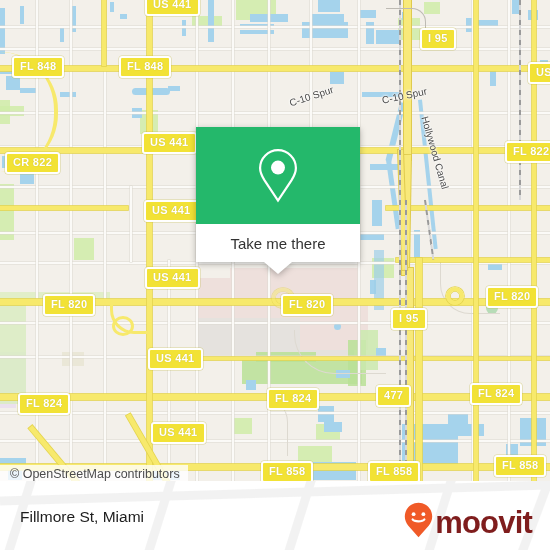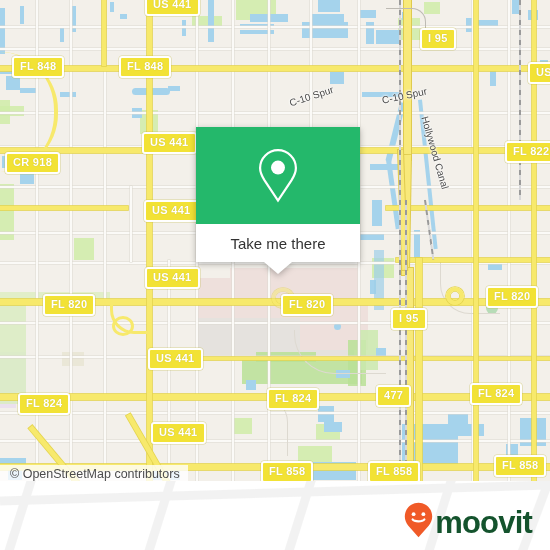"CR 918" div.shield { text: 918 -> 822 }
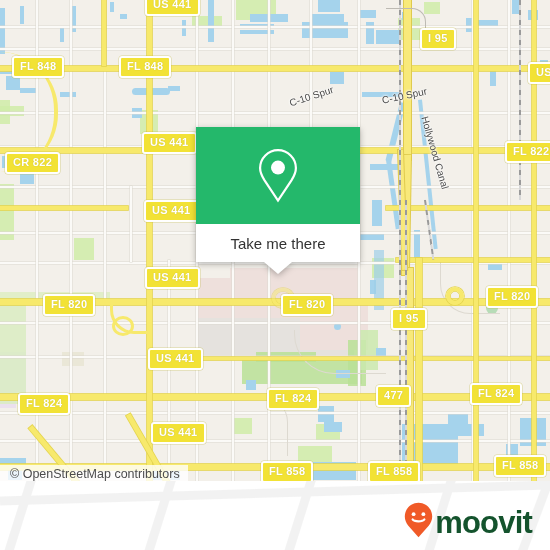"Fillmore St, Miami" div { html: none -> <div>Fillmore St, Miami</div> }
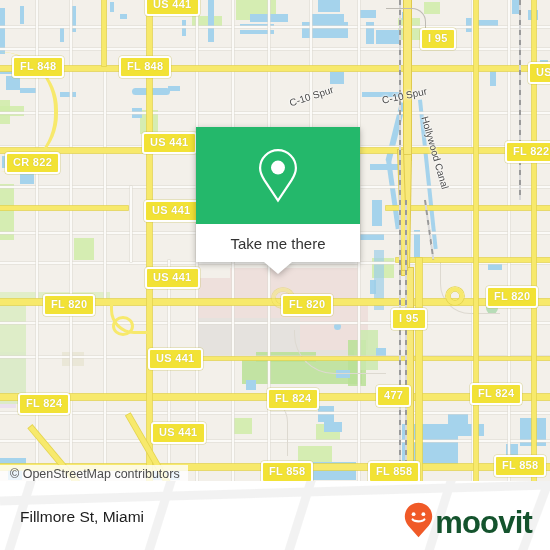"moovit" #brand-text { color: #14532d -> #7f1d1d }
